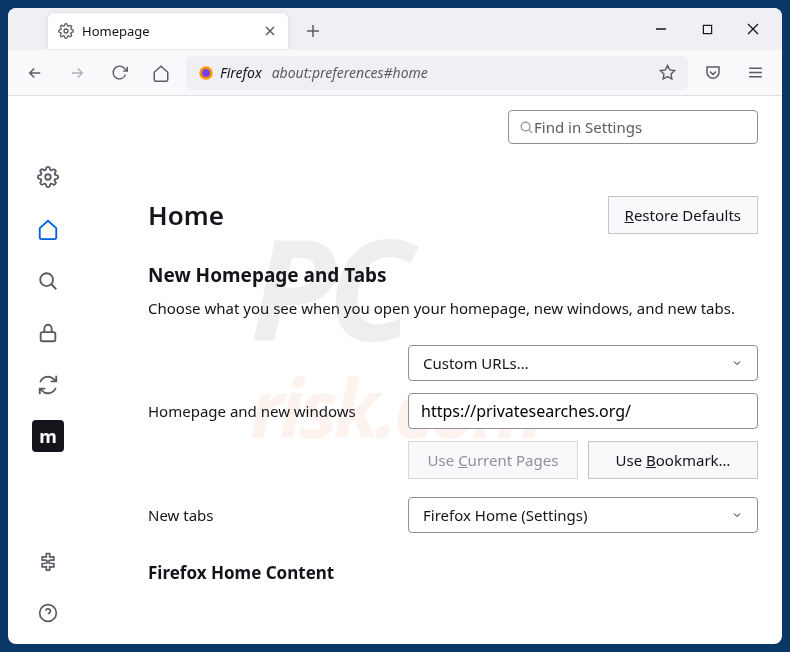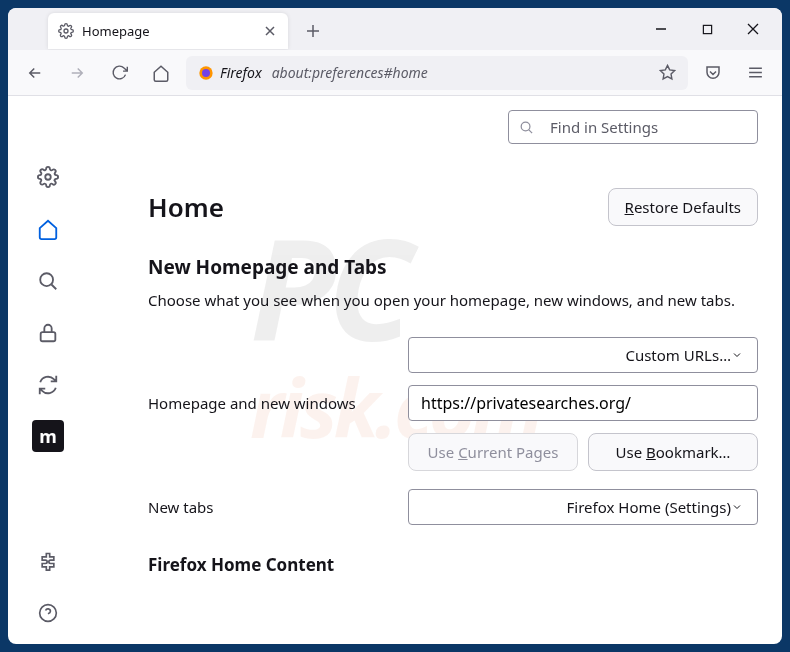"Find in Settings" .findbox { gap: 16px -> 0; margin-bottom: 4px -> 12px }
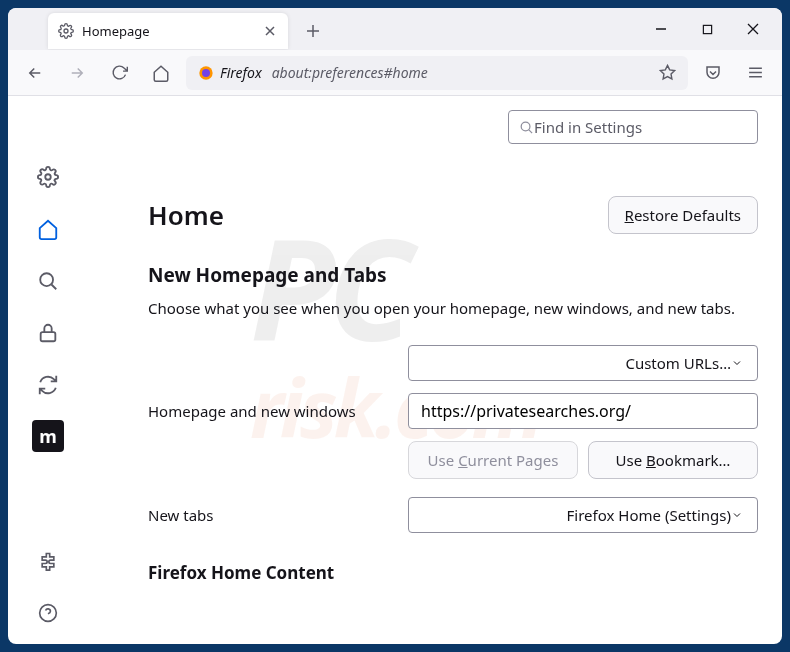"Restore Defaults" .btn { border-radius: 8px -> 0 }
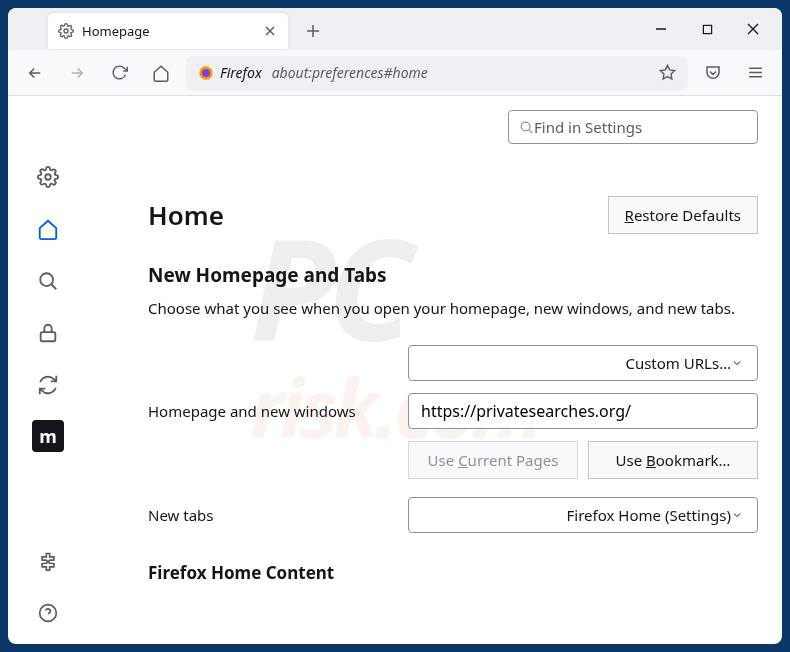"Custom URLs…" .select { justify-content: flex-end -> space-between }
